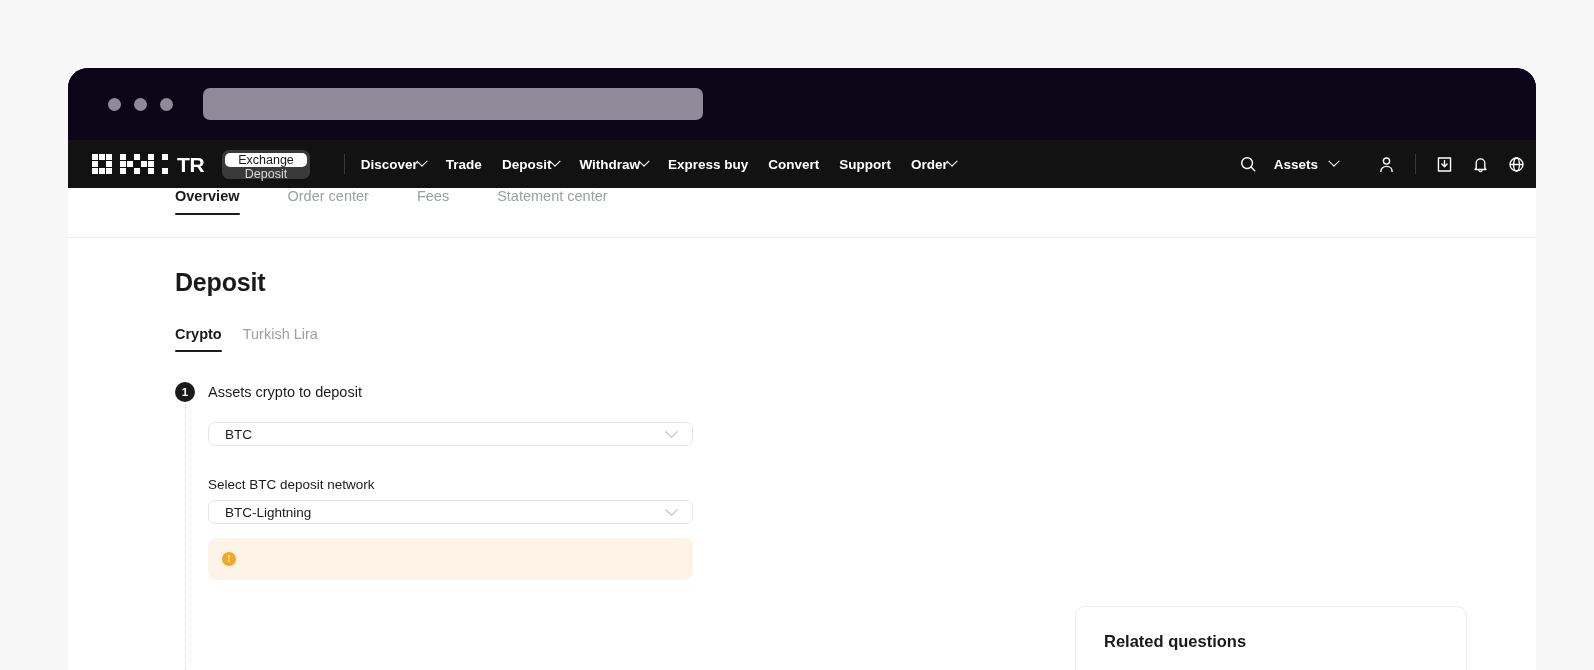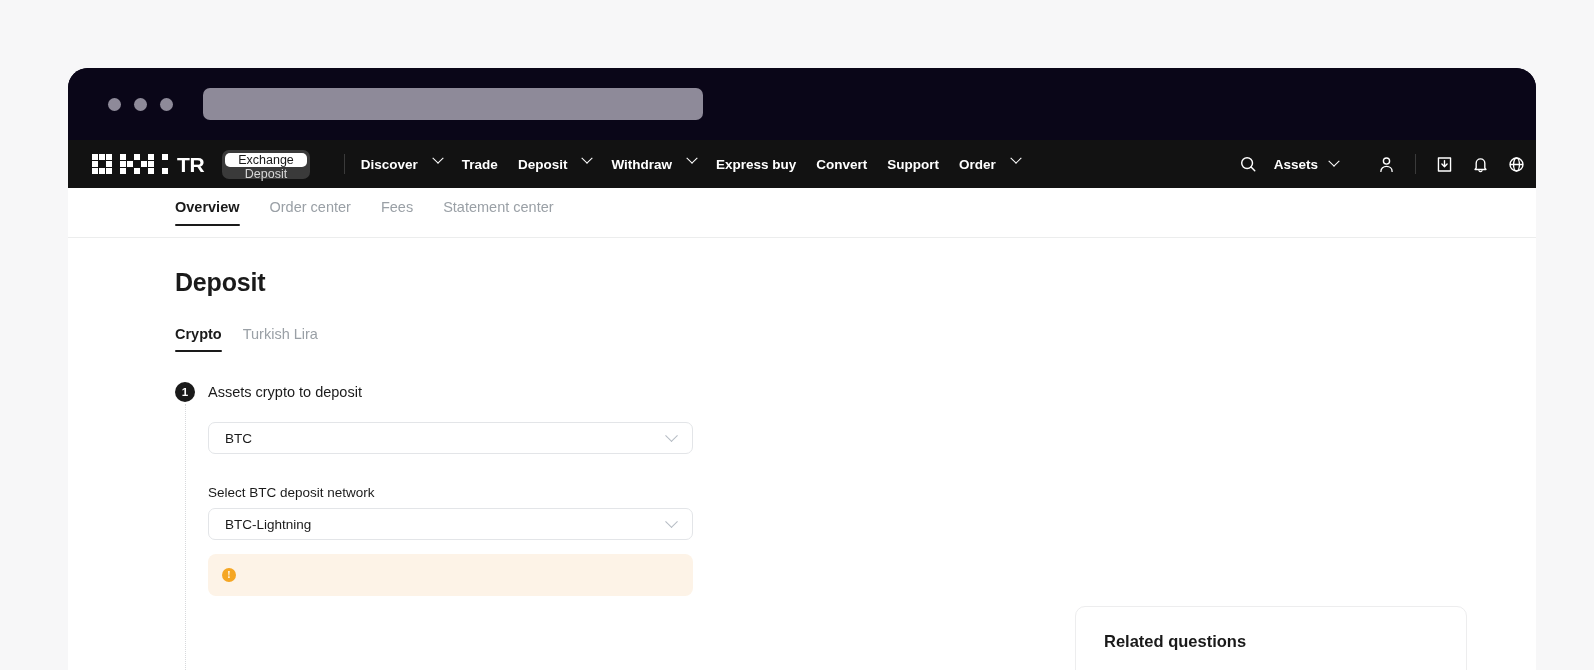"Discover" .nav-link { align-items: none -> center; gap: 16px -> 0 }
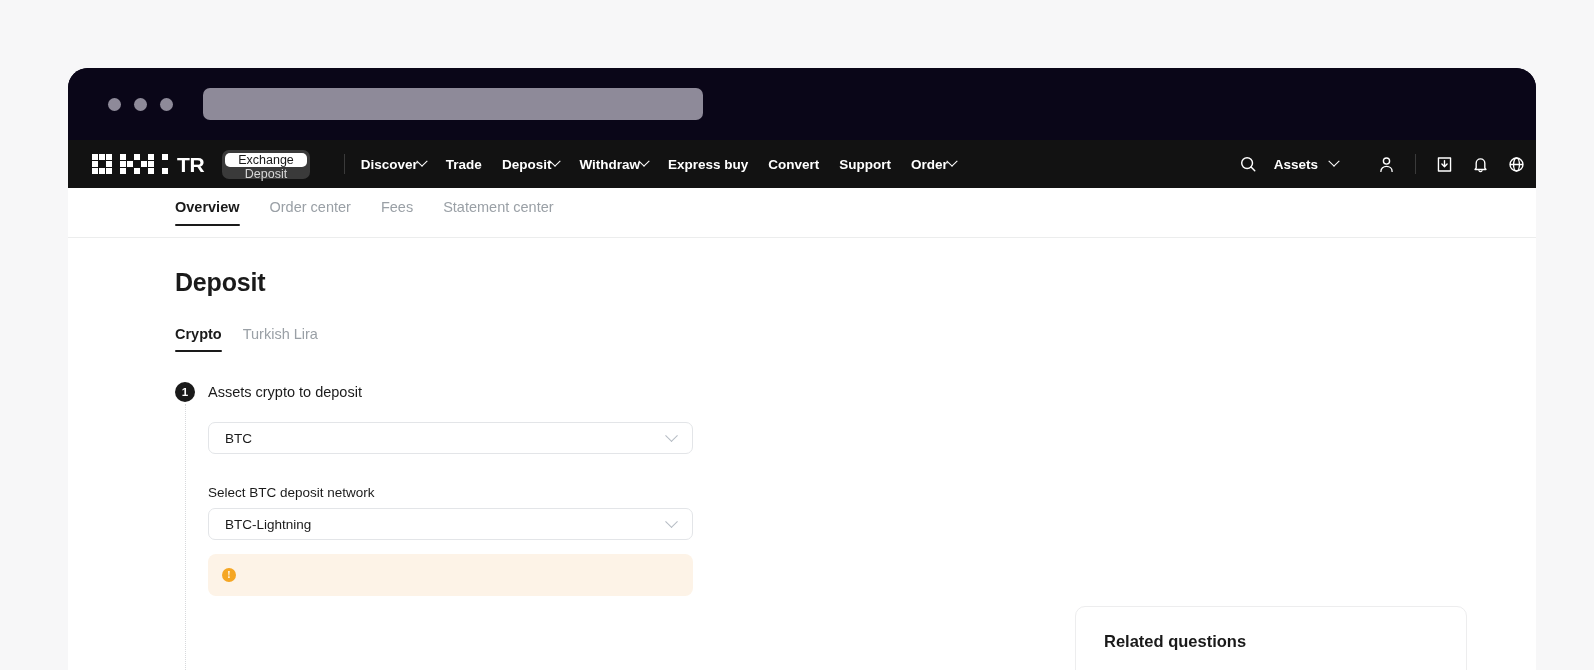"Overview" #sub-nav { align-items: center -> flex-start; gap: 30px -> 48px }
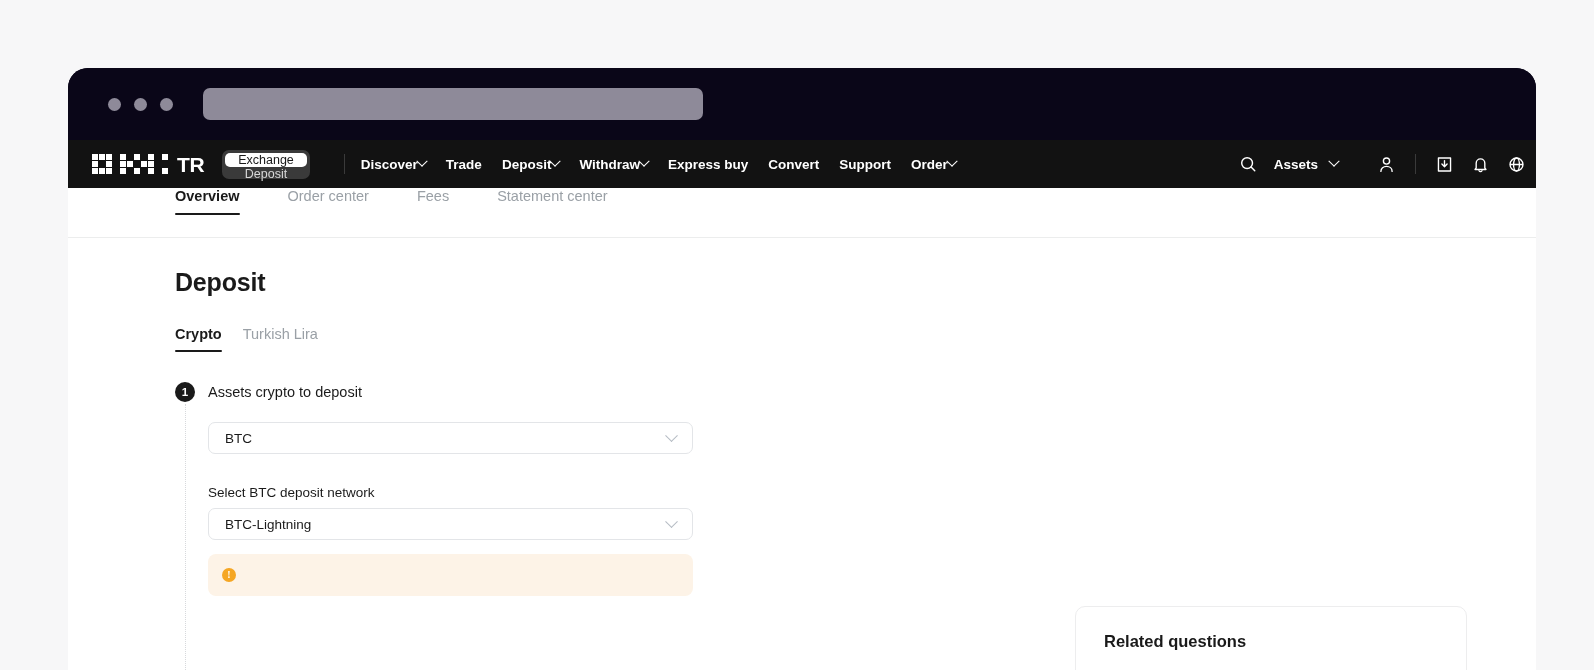"BTC" .select-box { height: 32px -> 24px }
